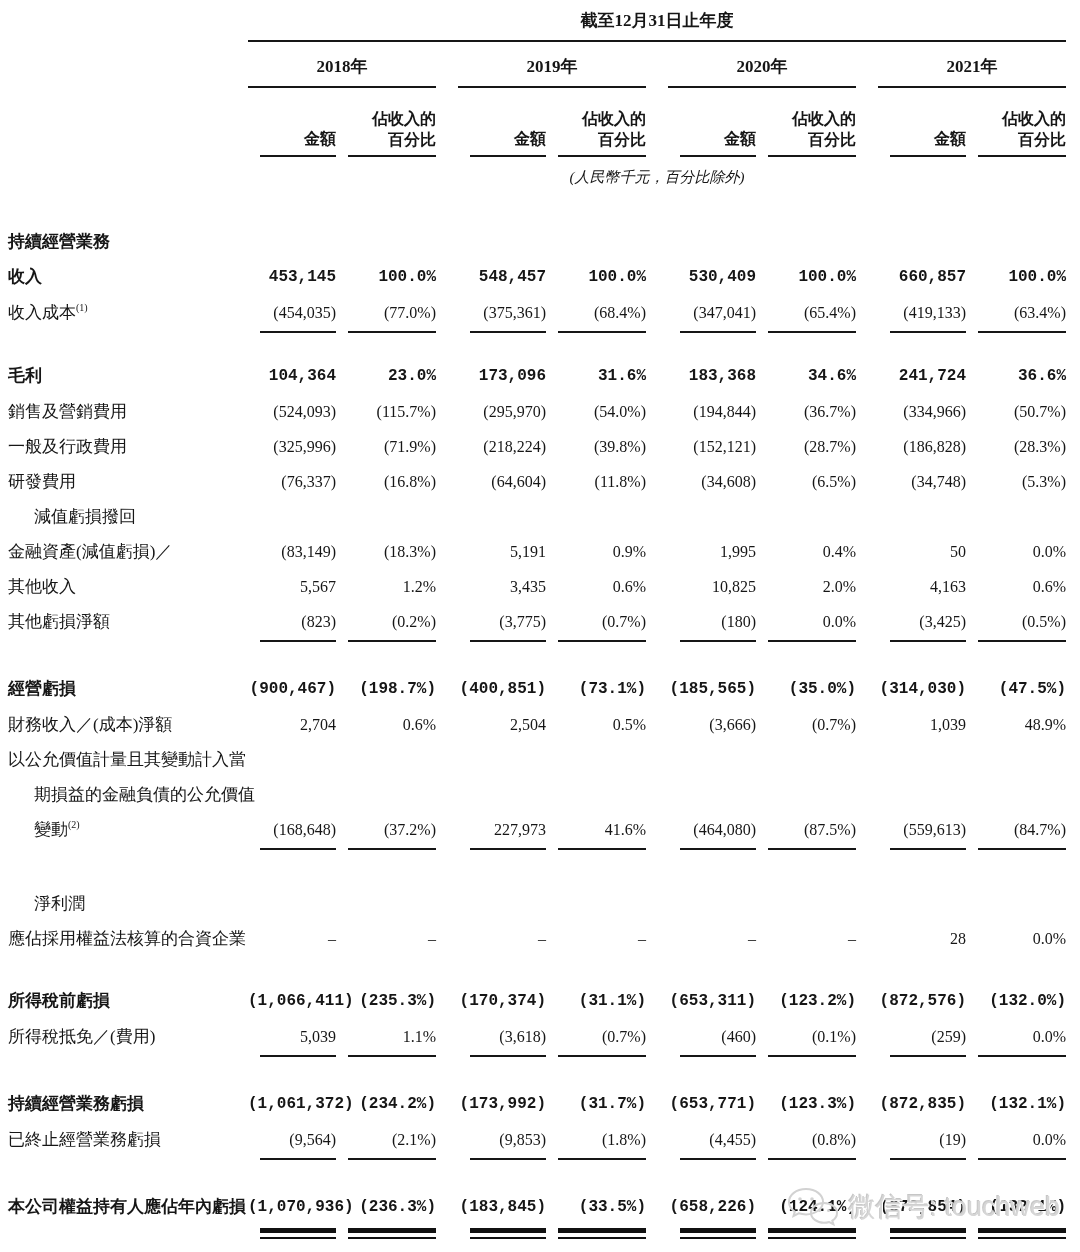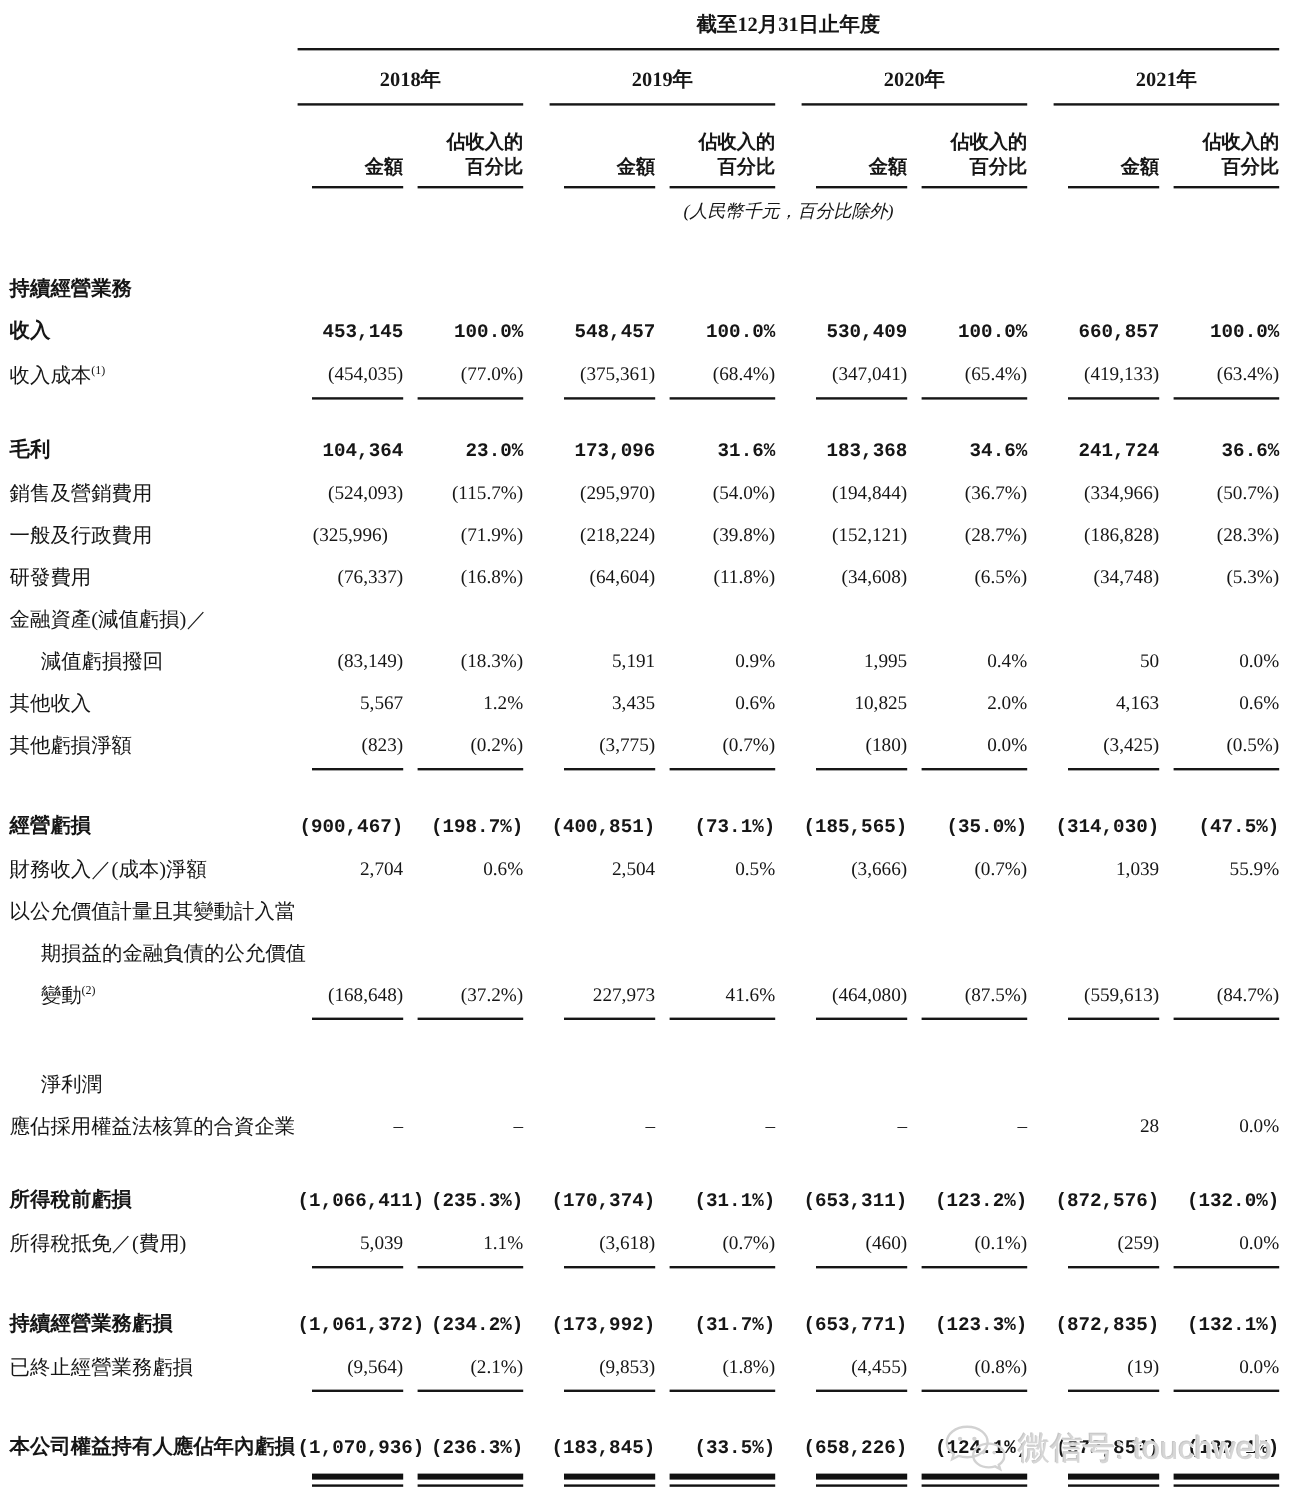"(325,996)" div.vcell { text-align: center -> none }
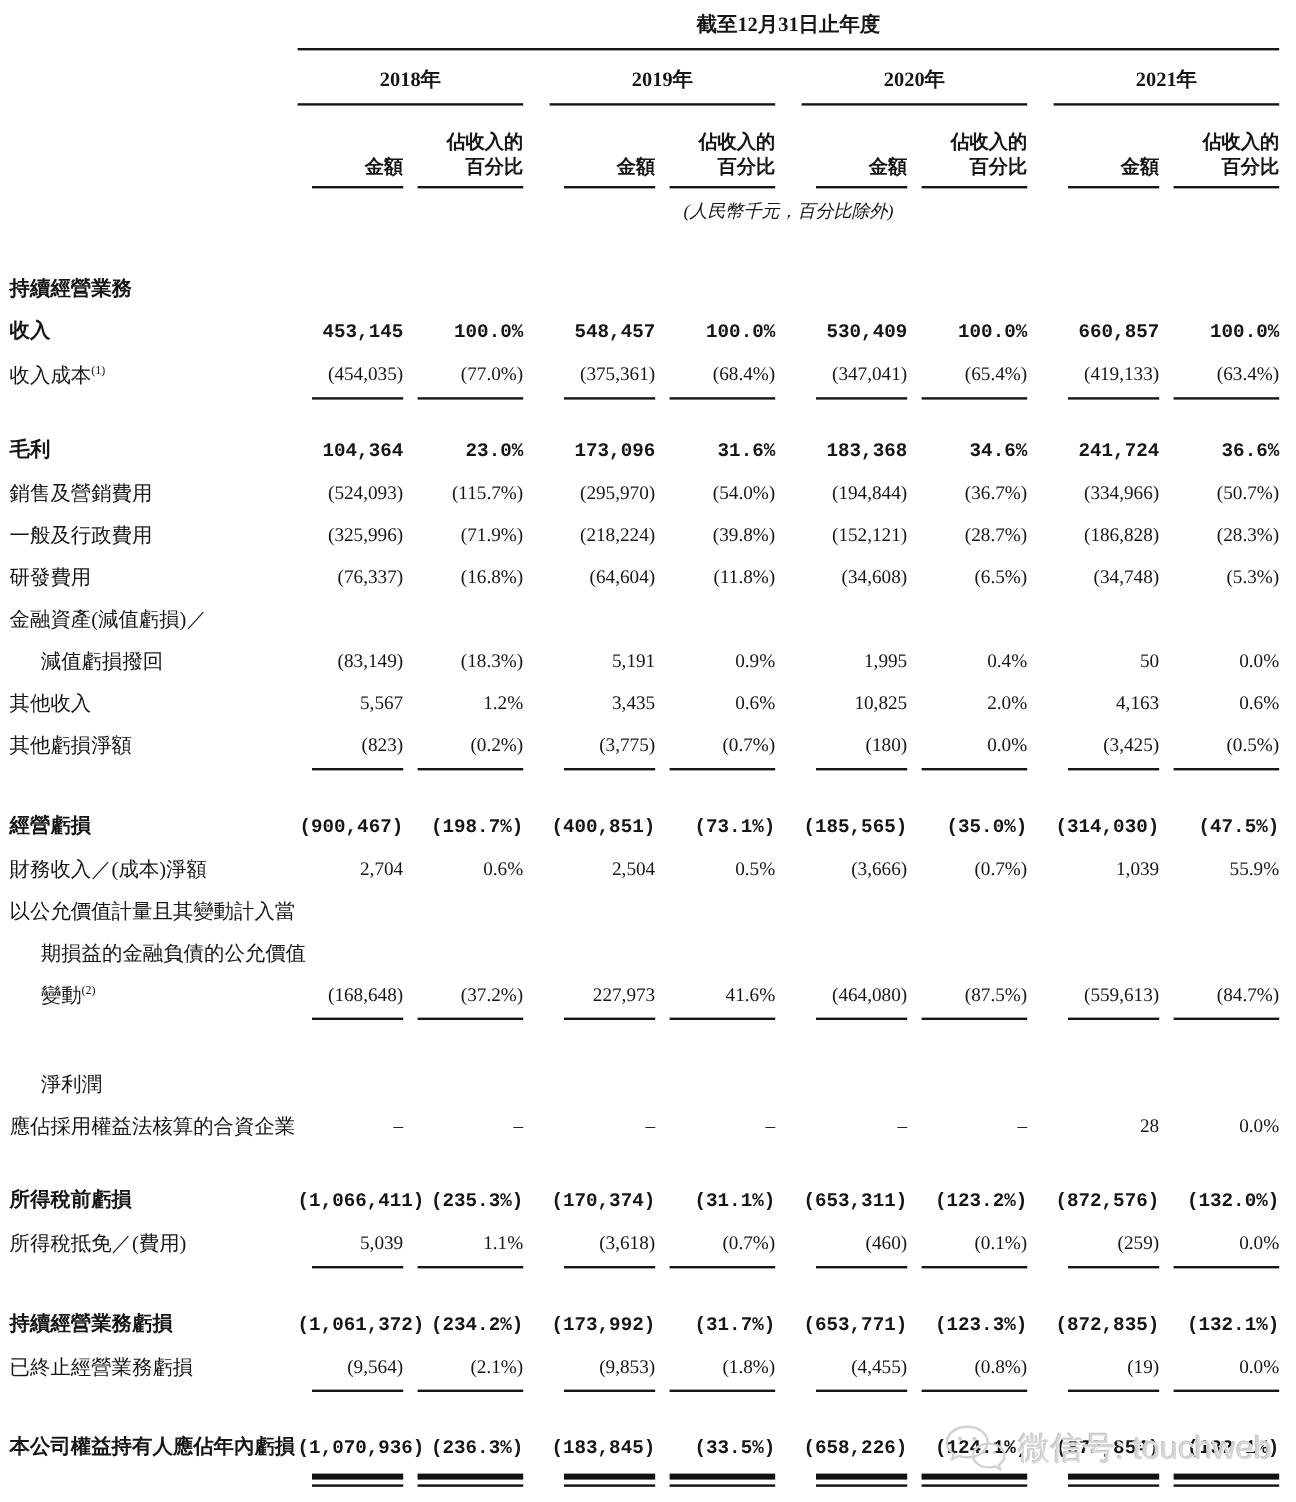"金融資產(減值虧損)／" div.lcell { order: before "減值虧損撥回" -> after "減值虧損撥回" }
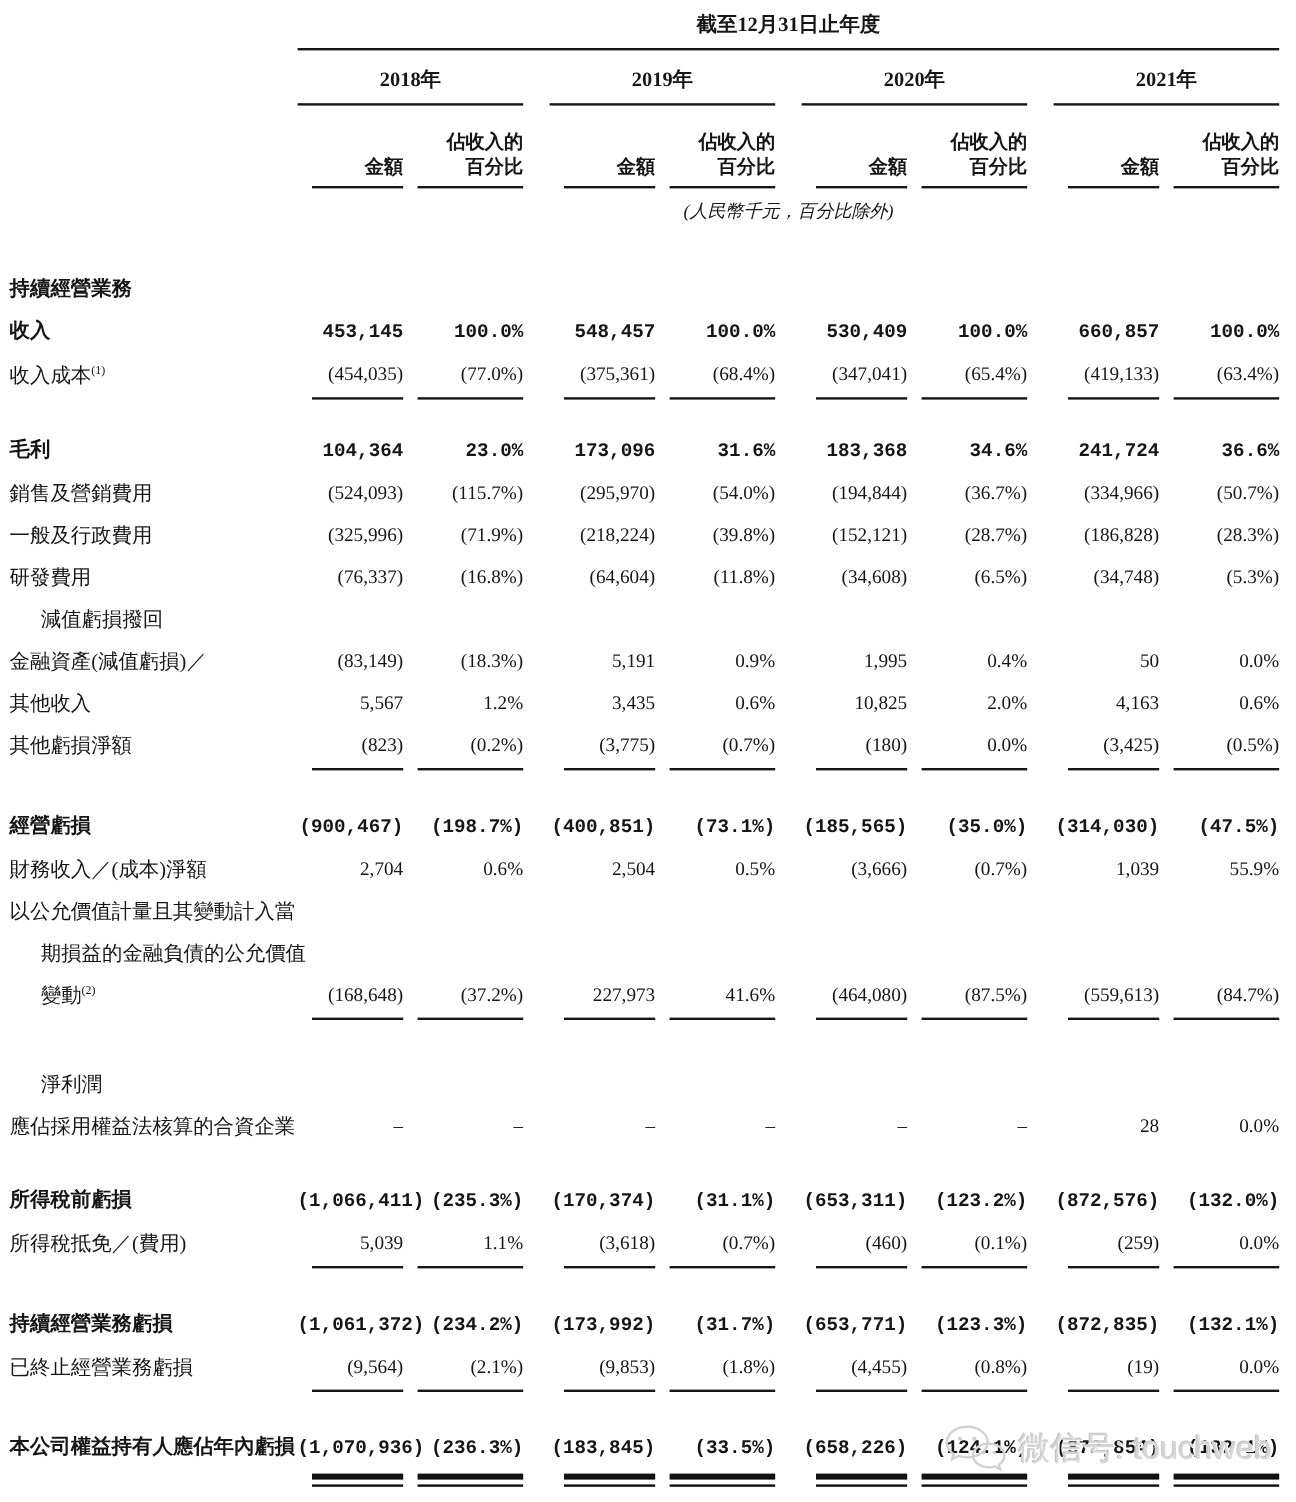"55.9%" div.vcell { text: 55.9% -> 48.9% }
